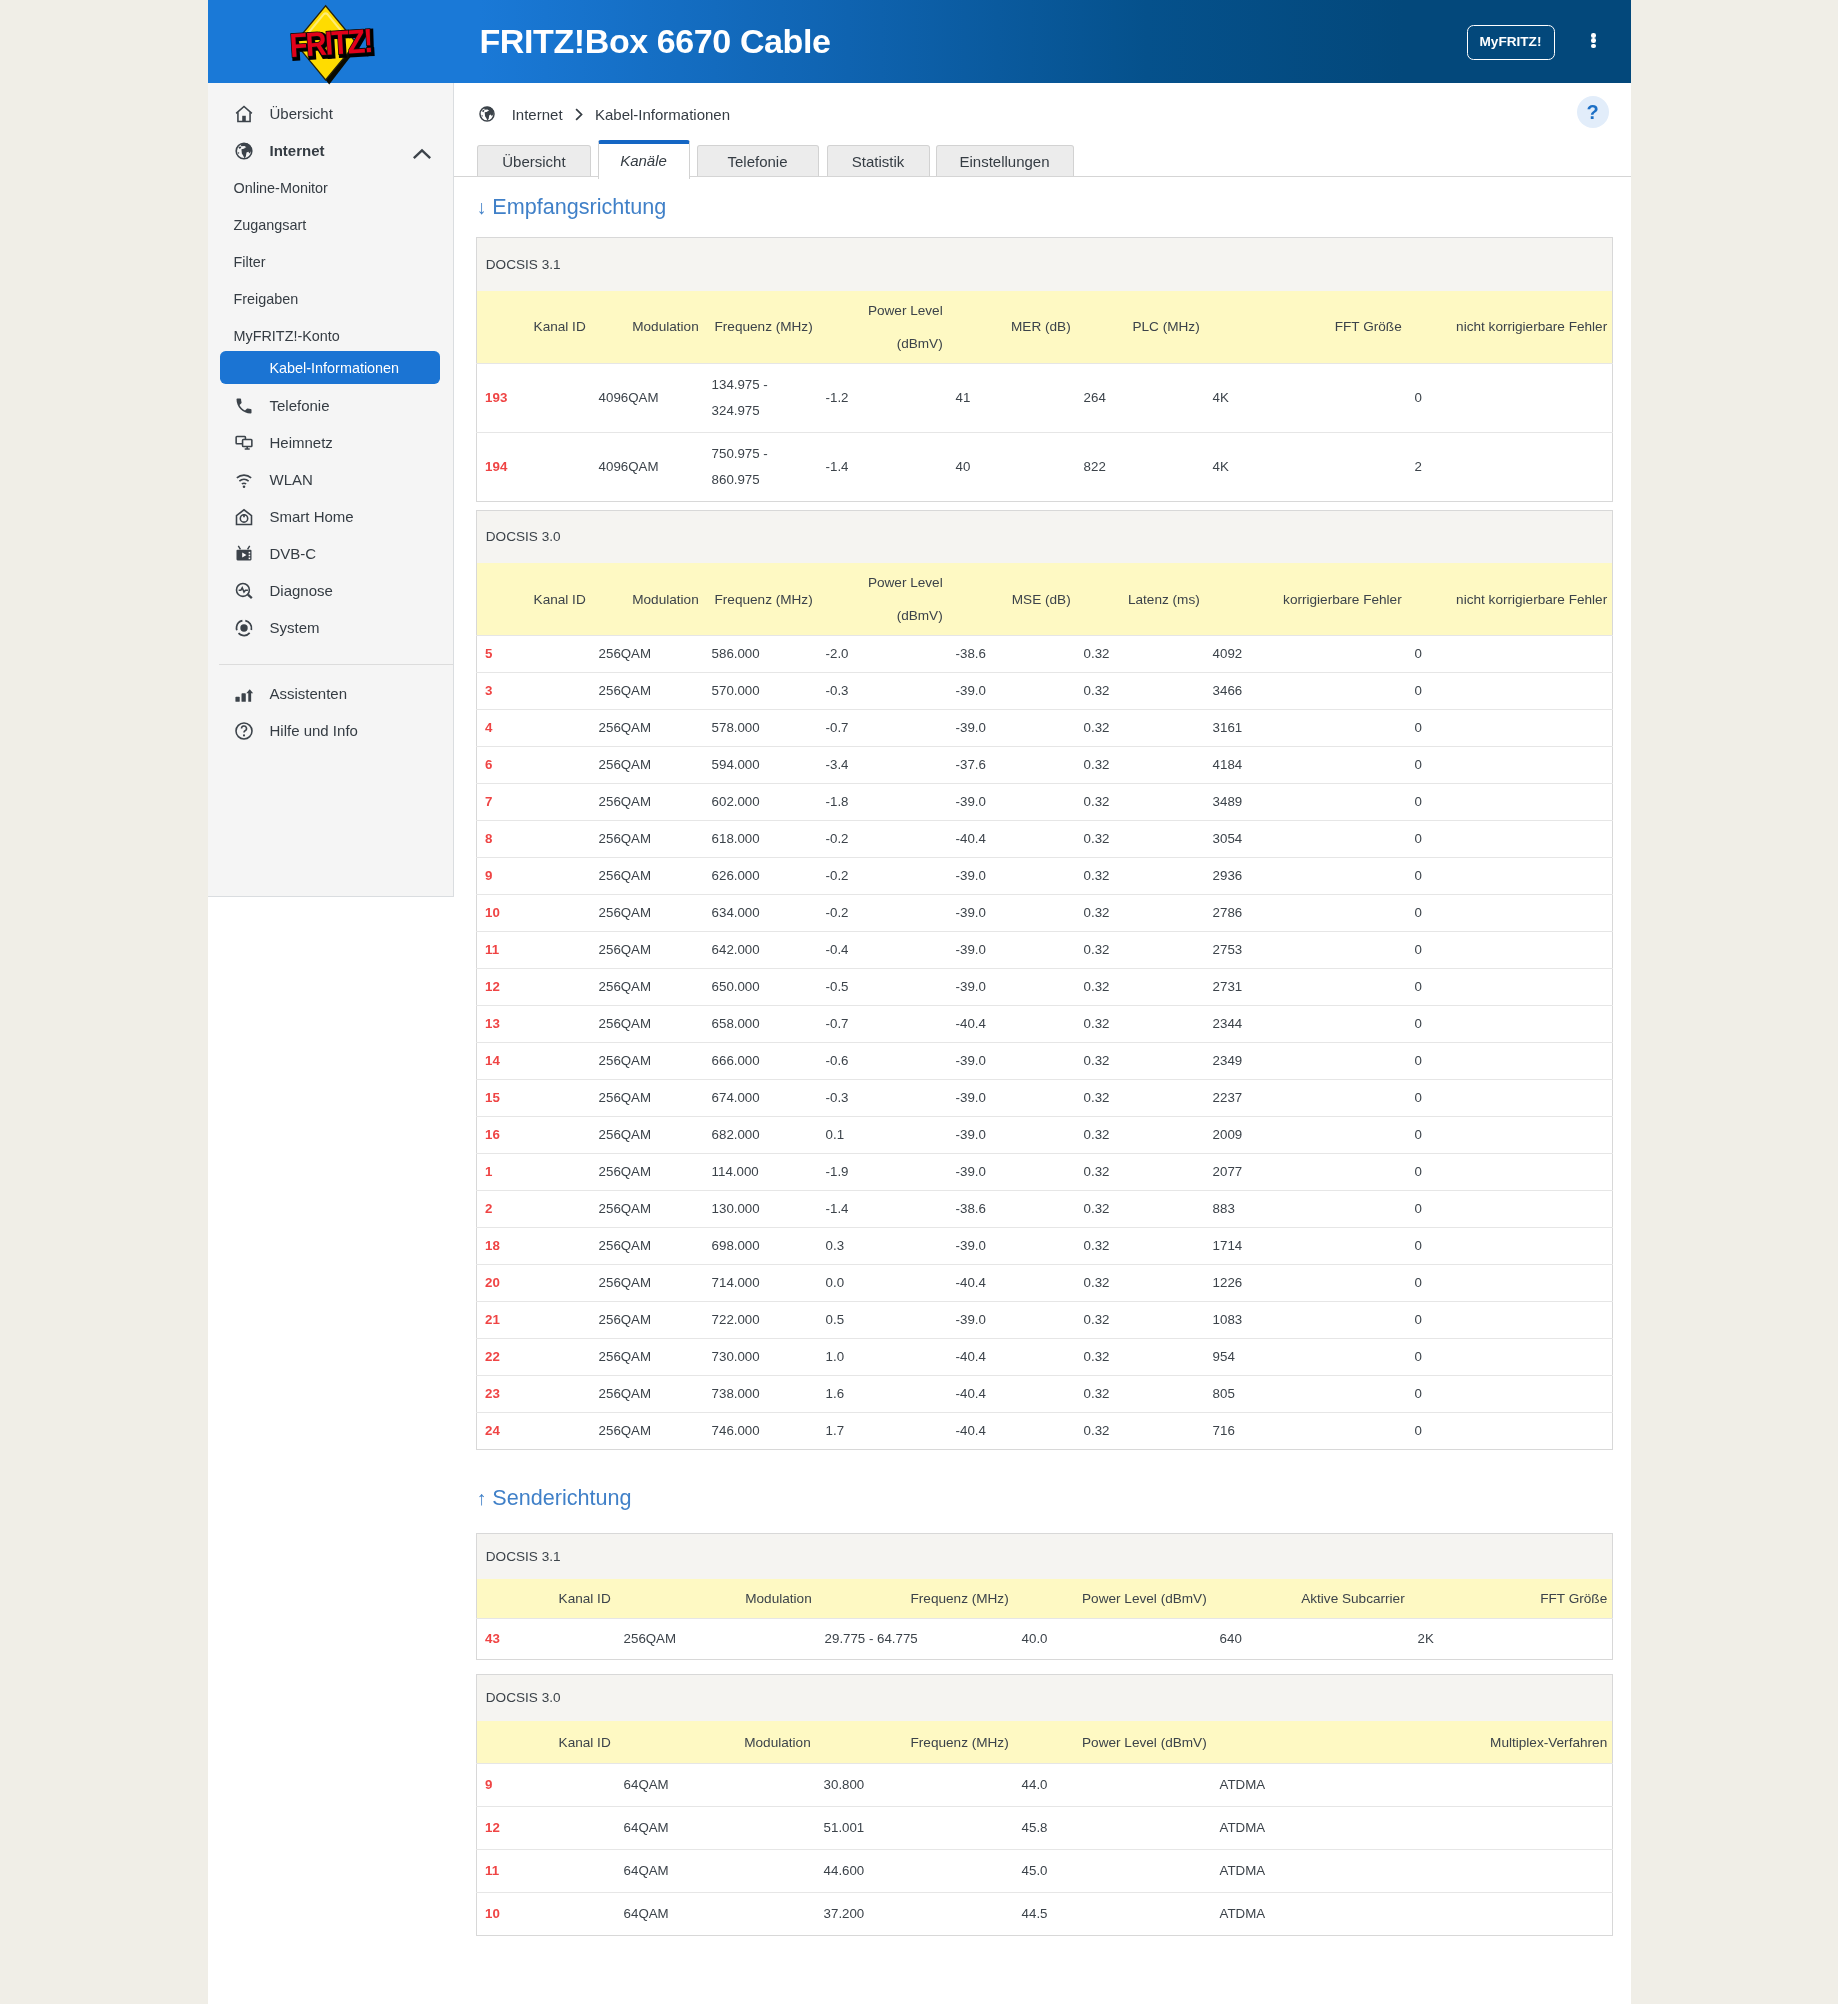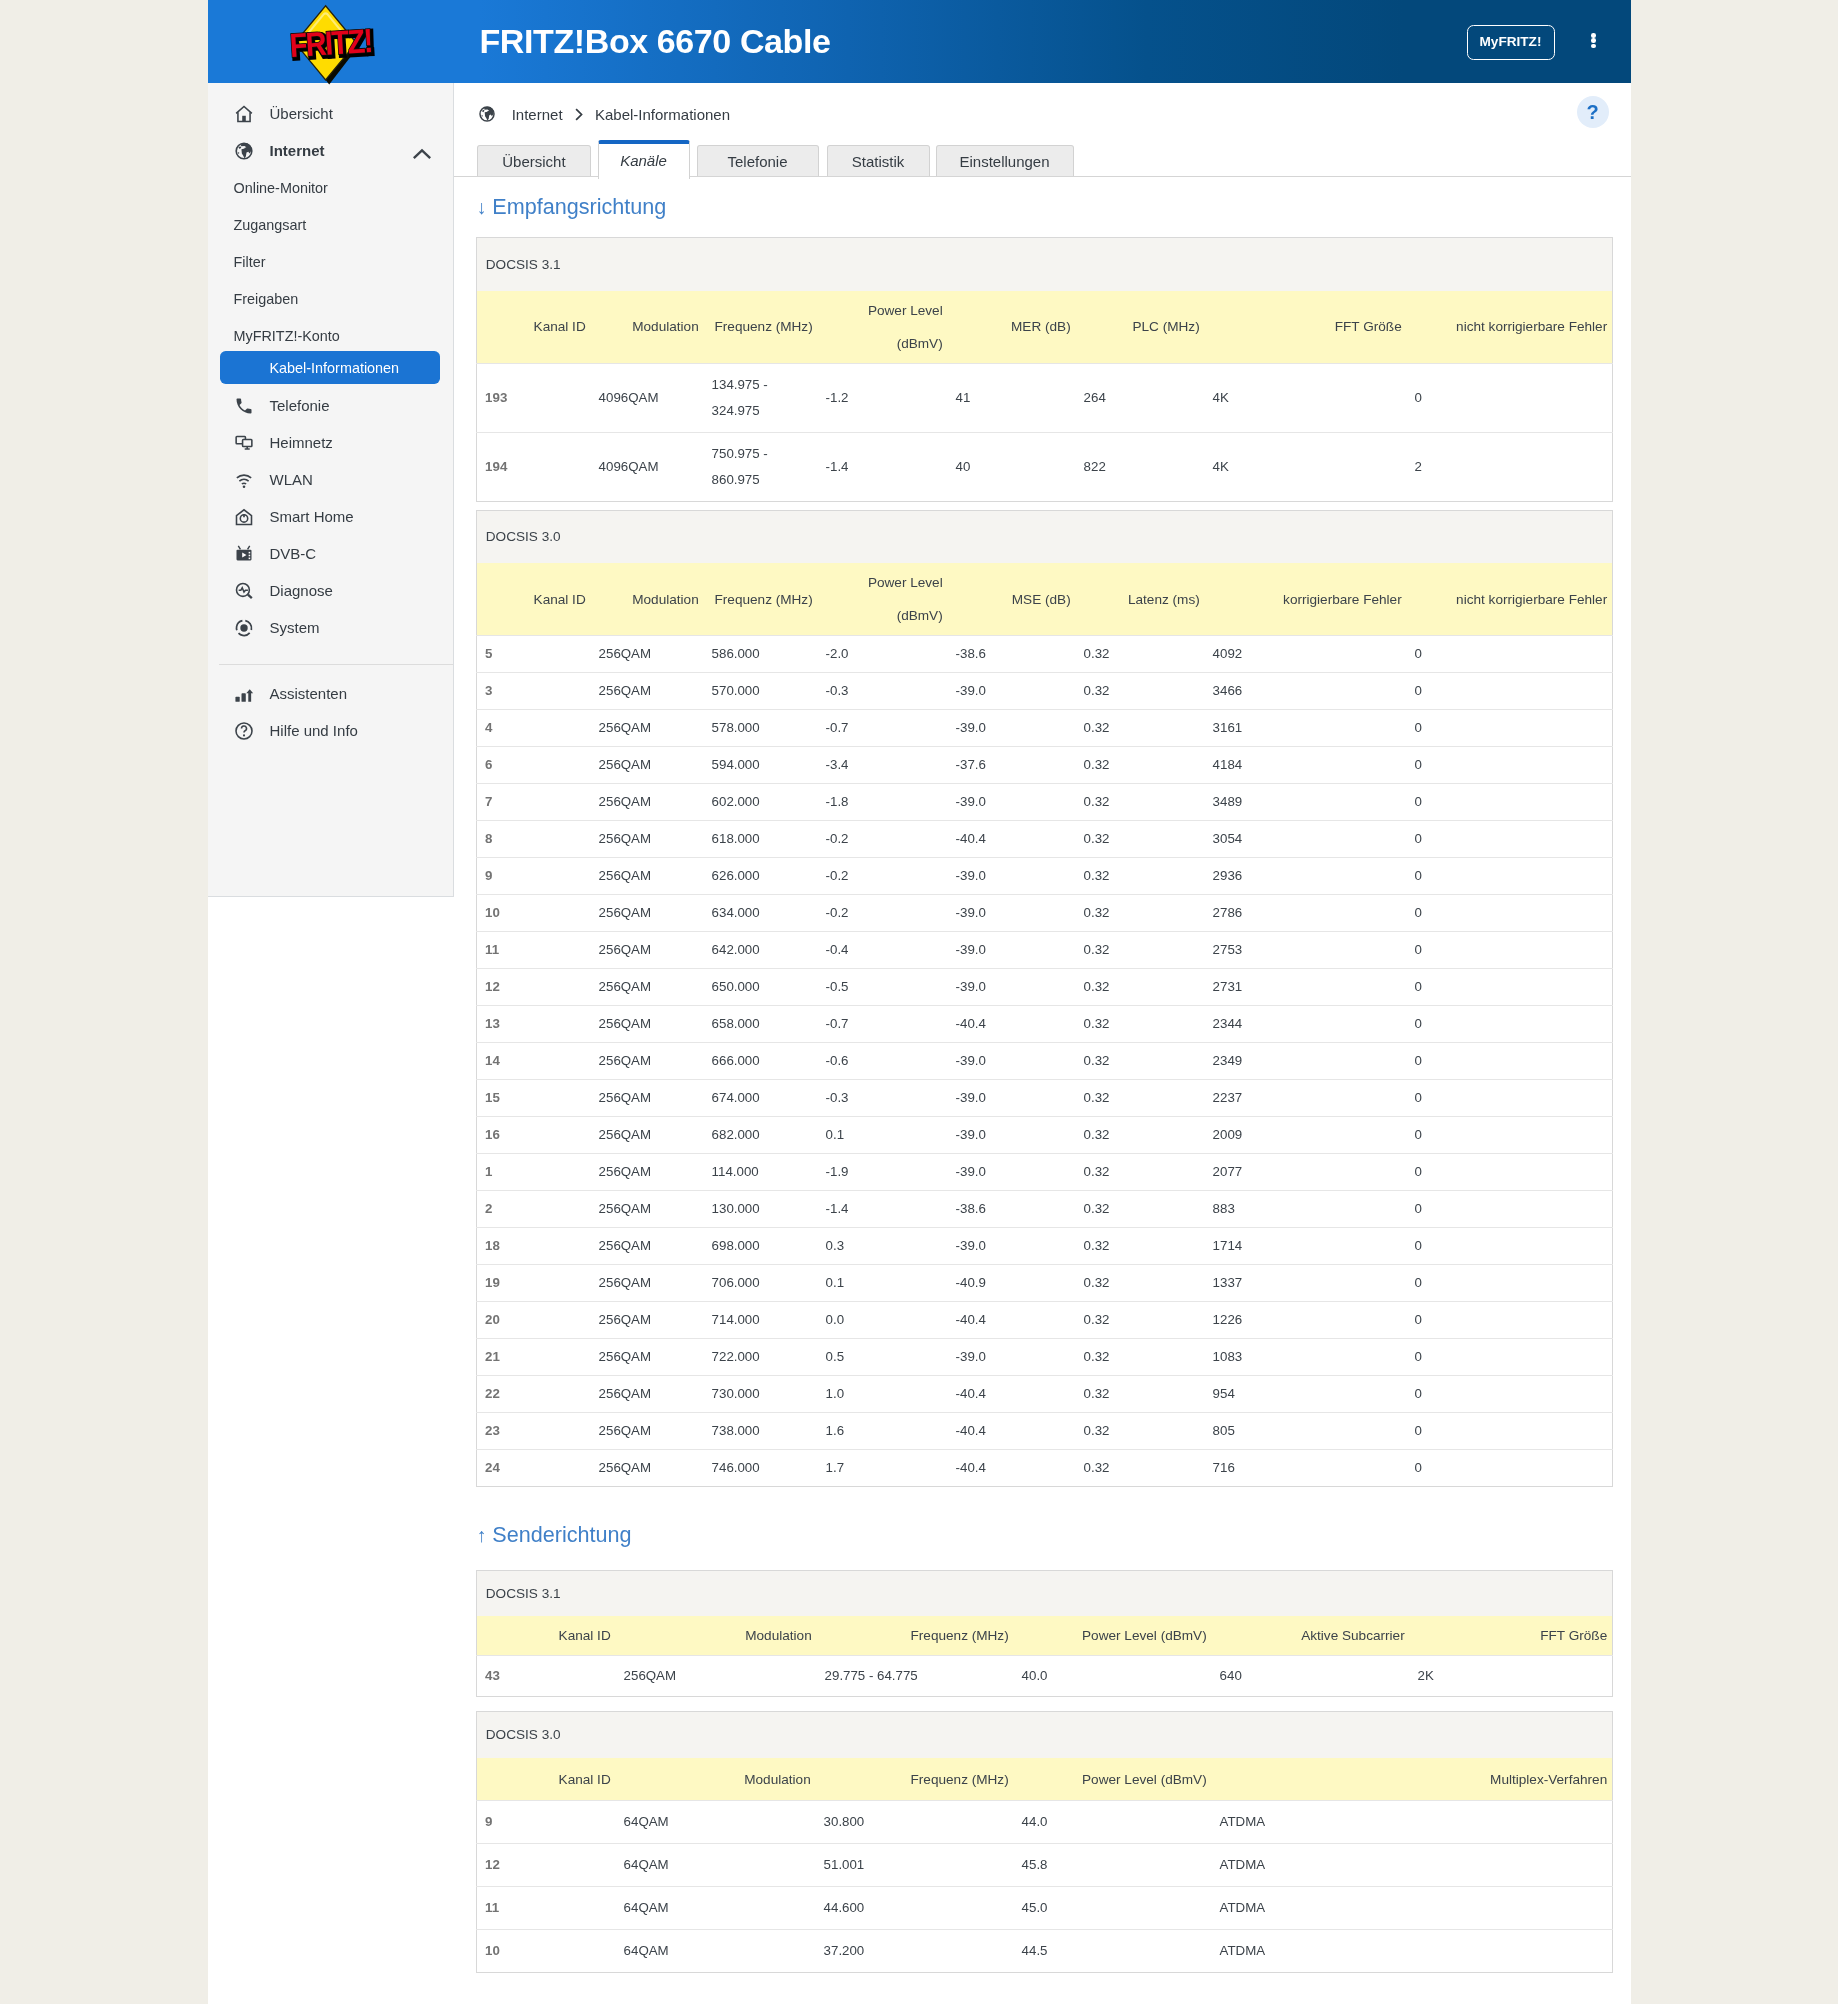"193" td.id { color: #737373 -> #ef4444 }
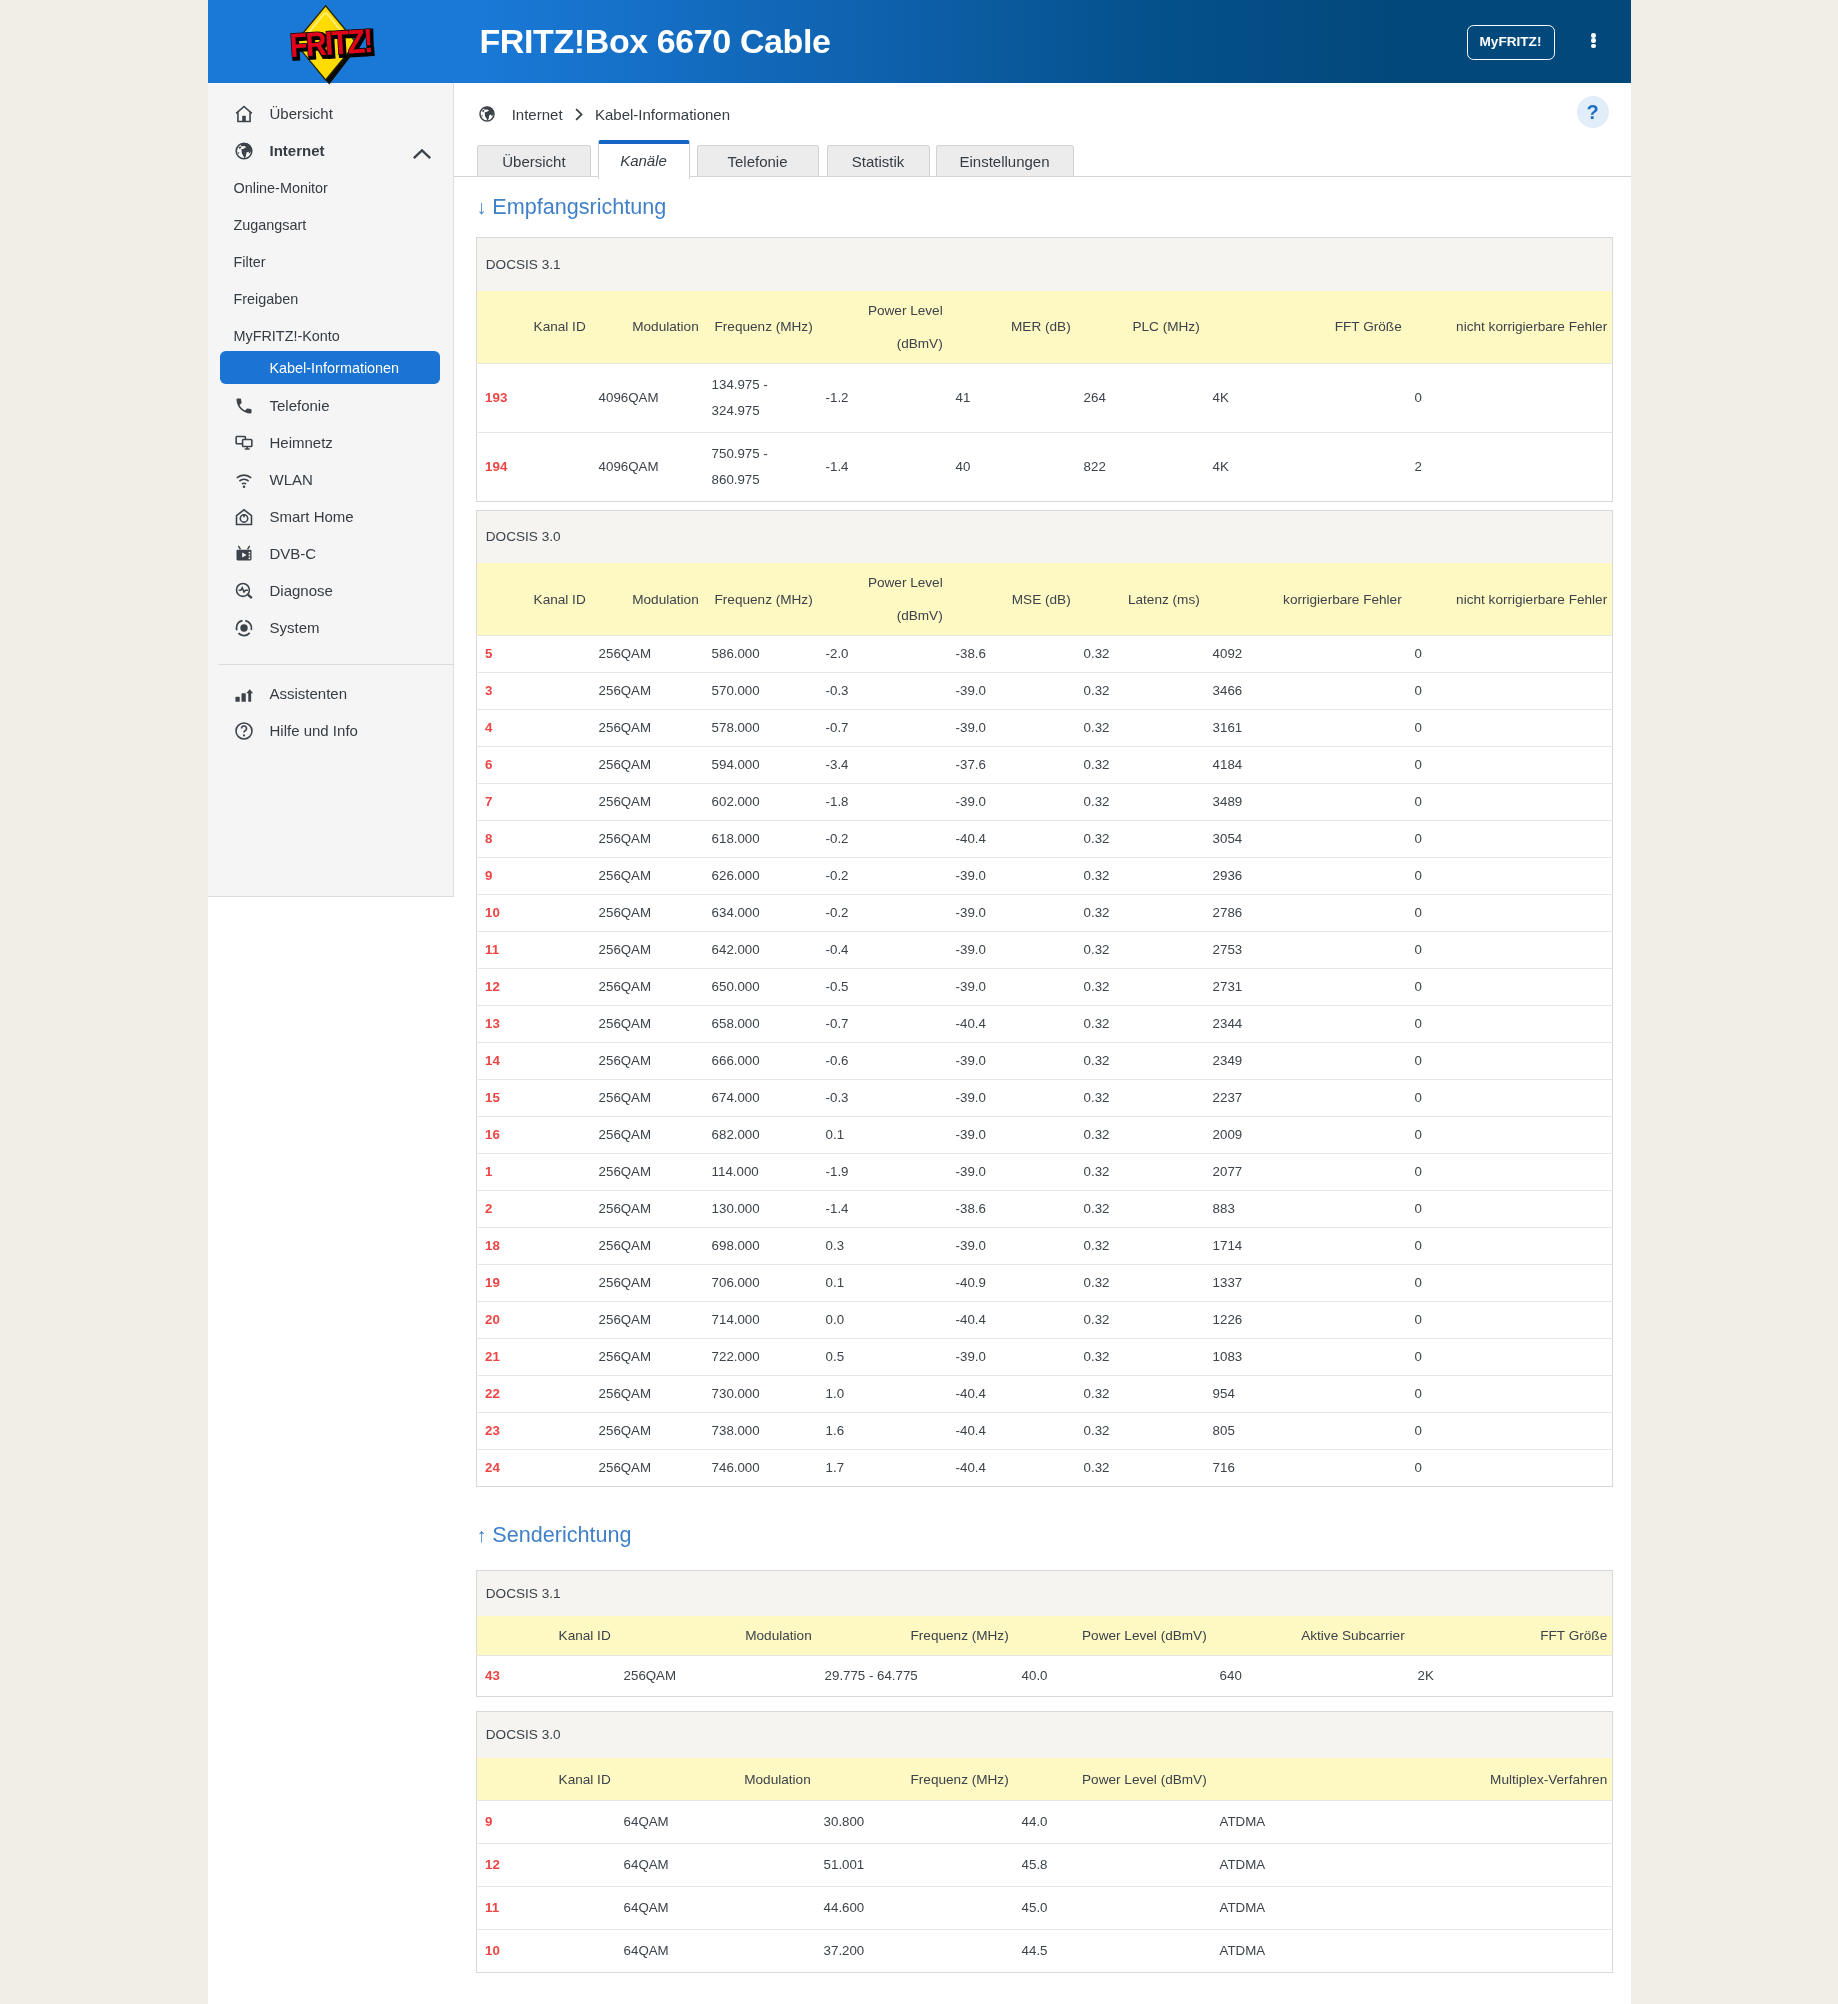"19" tr { html: <tr> <td>19</td> <td>256QAM</td> <td>706.000</td> <td>0.1</td> <td>-40.9</td> <td>0.32</td> <td>1337</td> <td>0</td> </tr> -> none }
